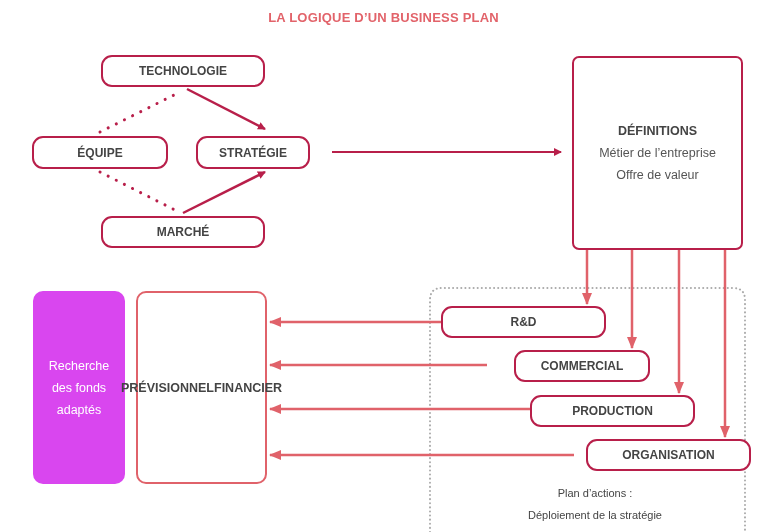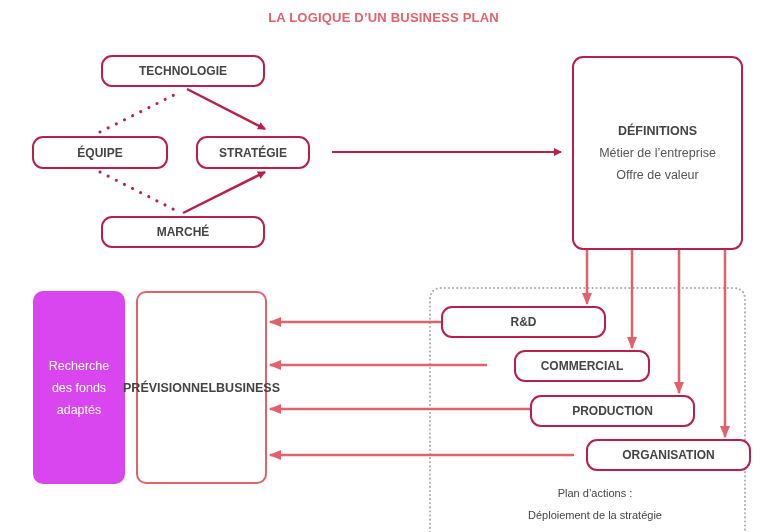"DÉFINITIONS" div.box { border-radius: none -> 7px }
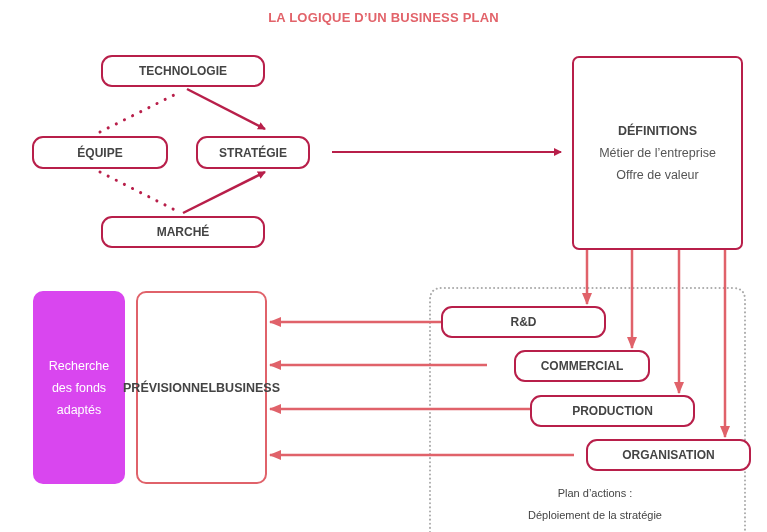"BUSINESS" span { text: BUSINESS -> FINANCIER }
